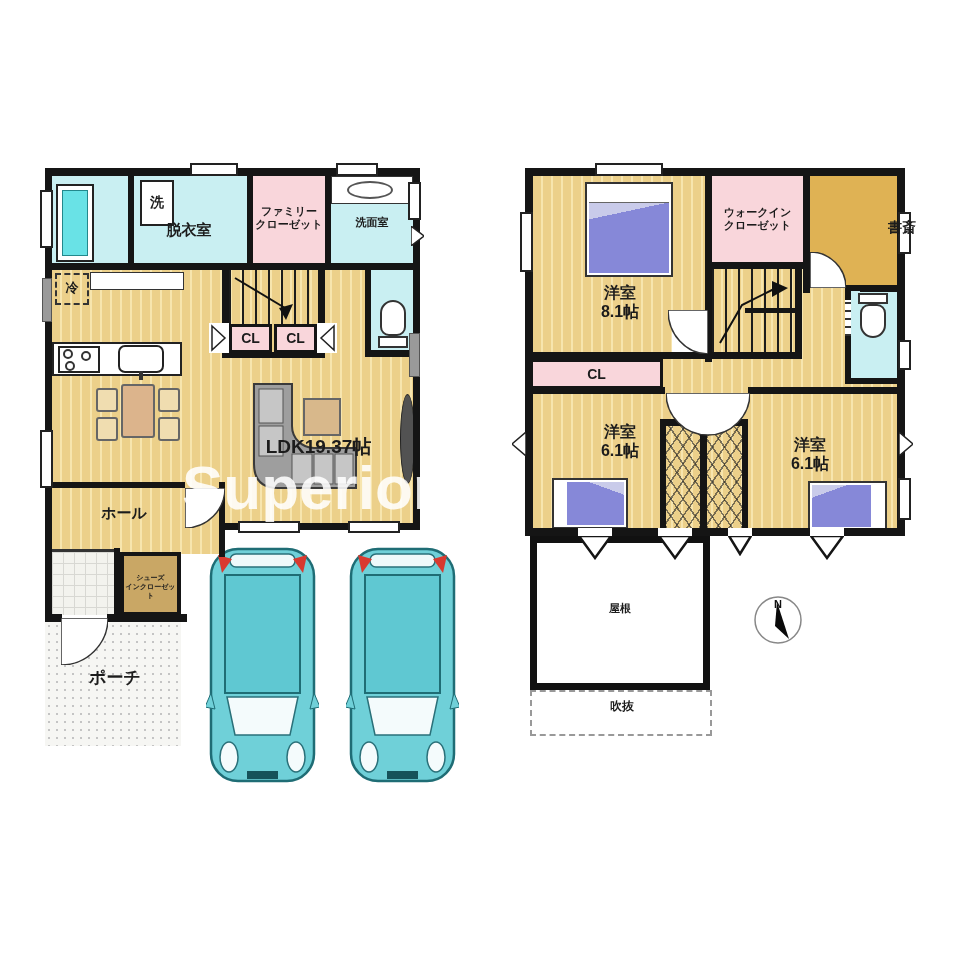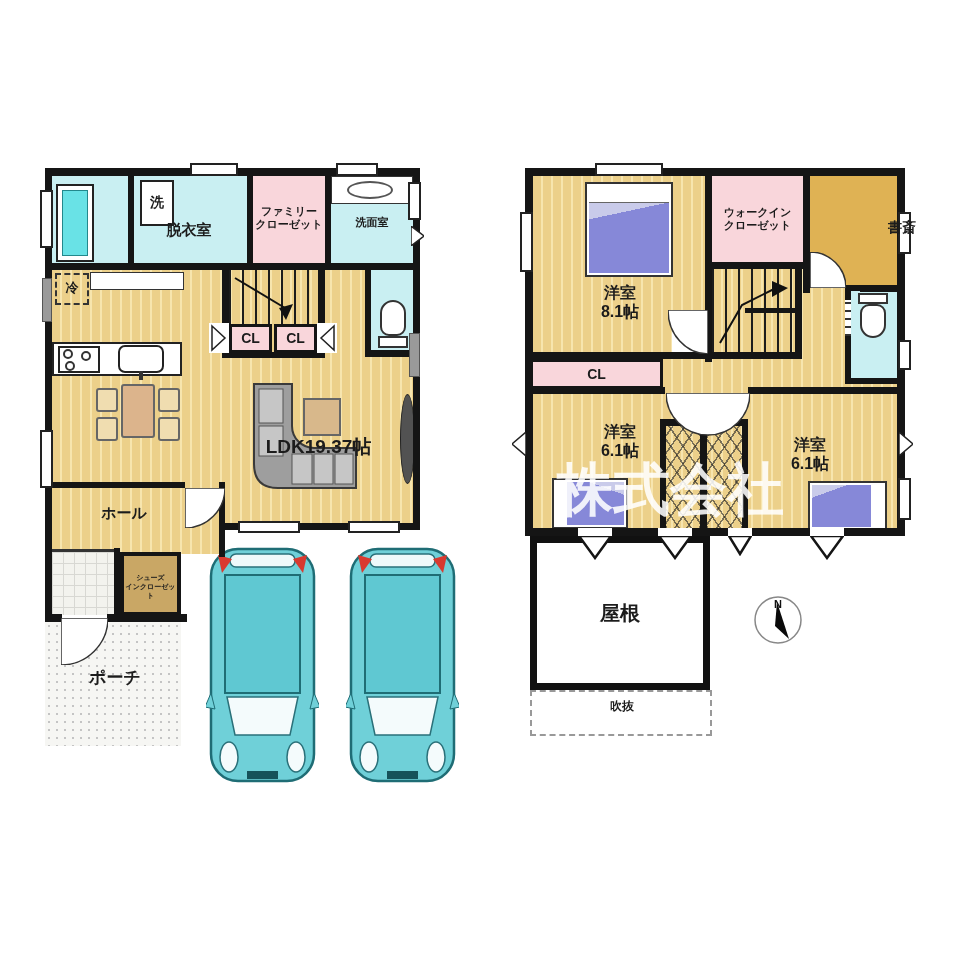"Superior" div.wm { html: none -> <div>Superior</div> }
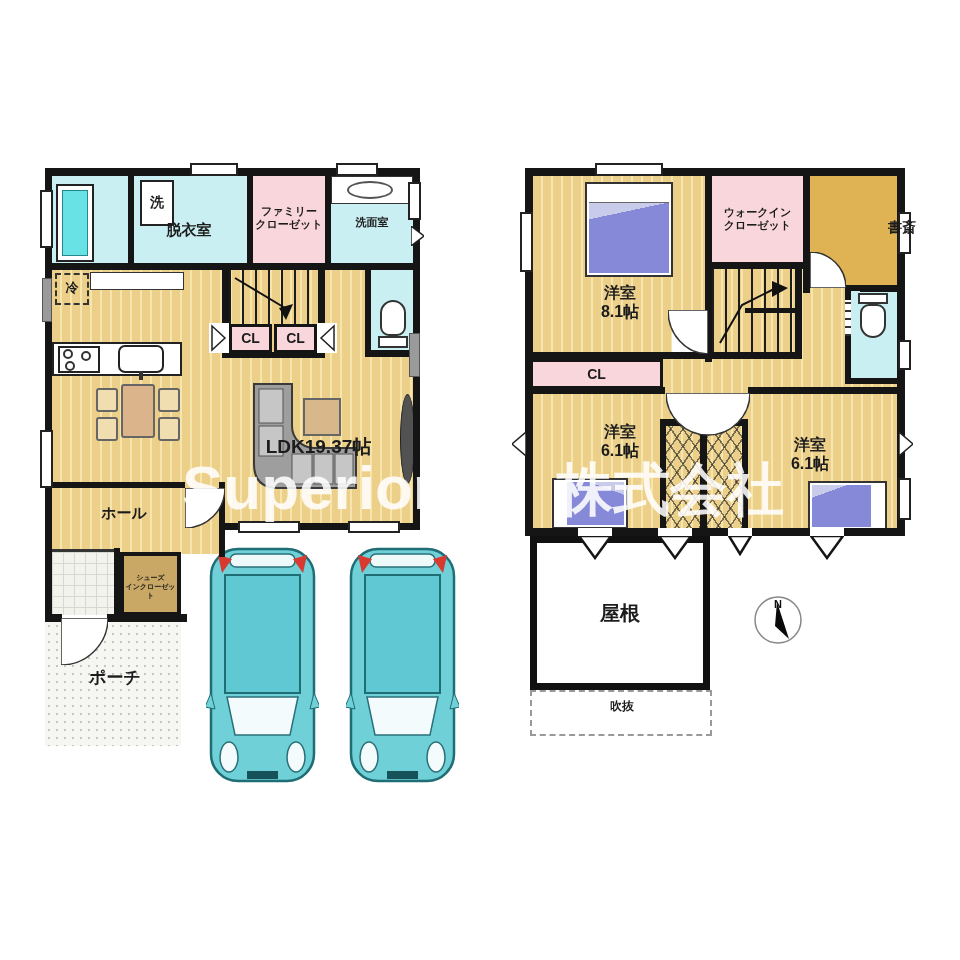"株式会社" div.wm { html: <div>株式会社</div> -> none }
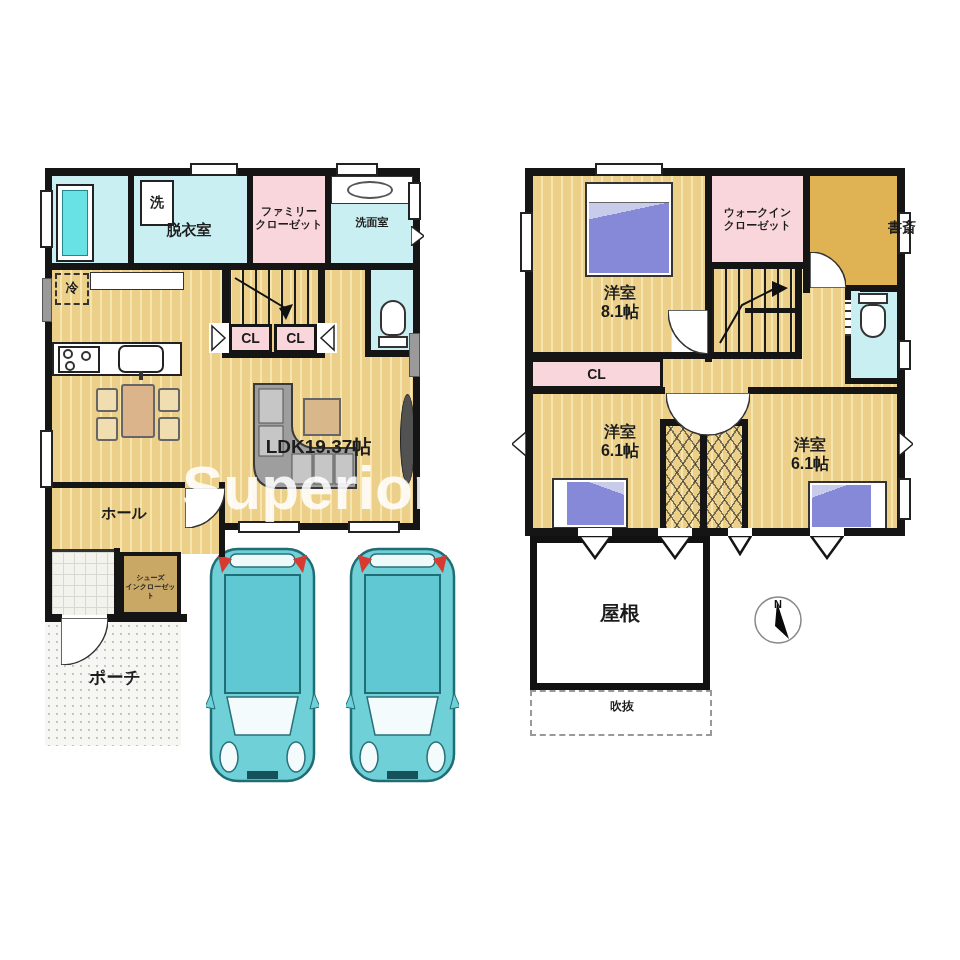"屋根" div.lbl { font-size: 20px -> 11px }
